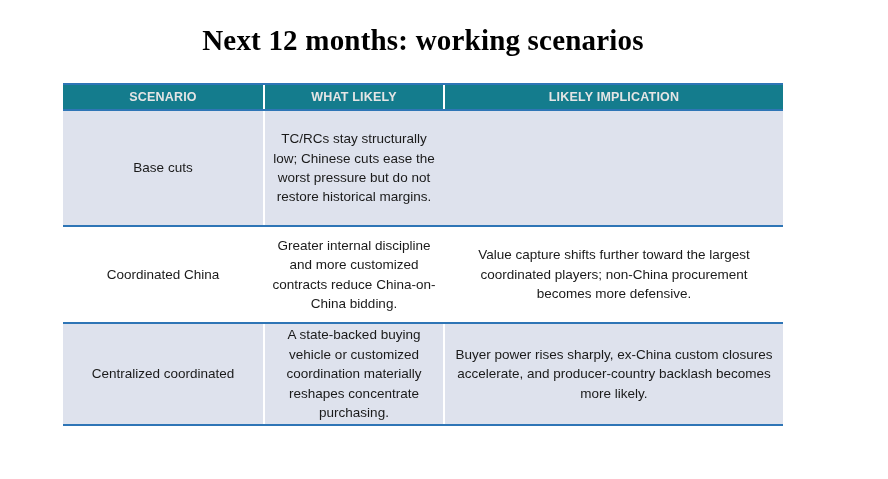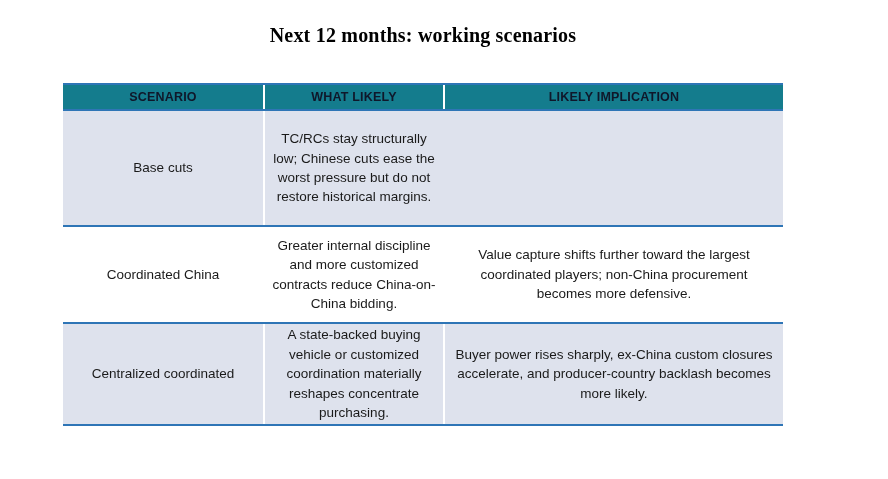"Next 12 months: working scenarios" .title { font-size: 20px -> 29px }
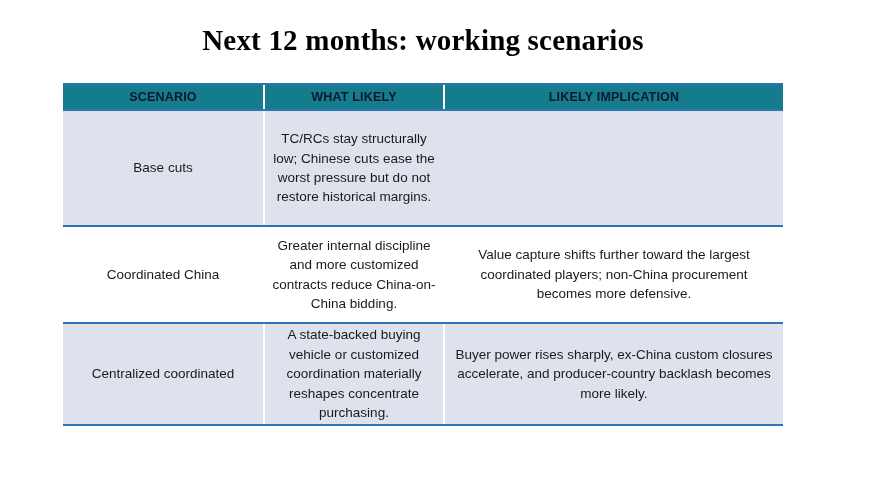"SCENARIO" .t-head .cell { color: #0f172a -> #e5e5e5 }
